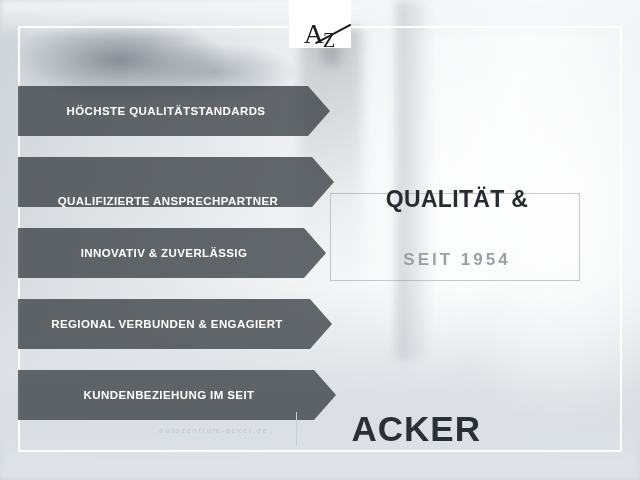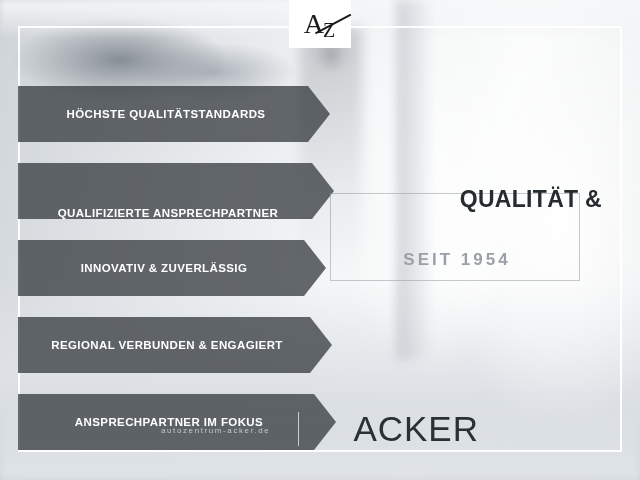"AZ" .logo-badge { align-items: center -> flex-end }
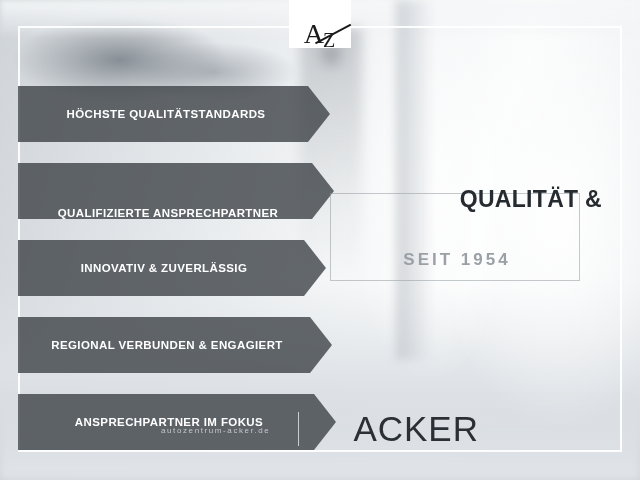"HÖCHSTE QUALITÄTSTANDARDS" .arrow { height: 56px -> 50px }
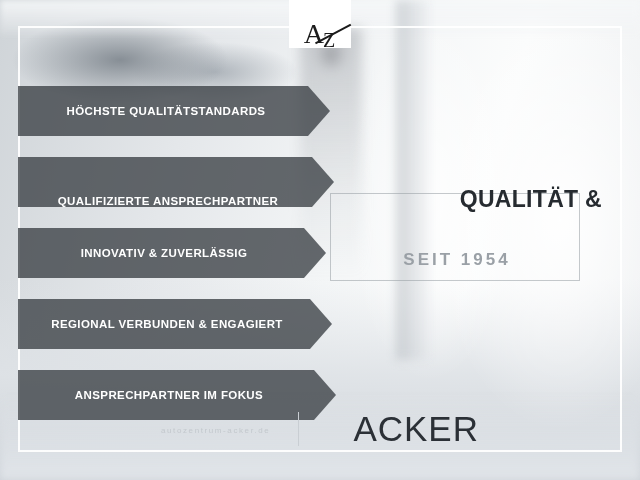"QUALITÄT &" .headline { text-align: right -> center }
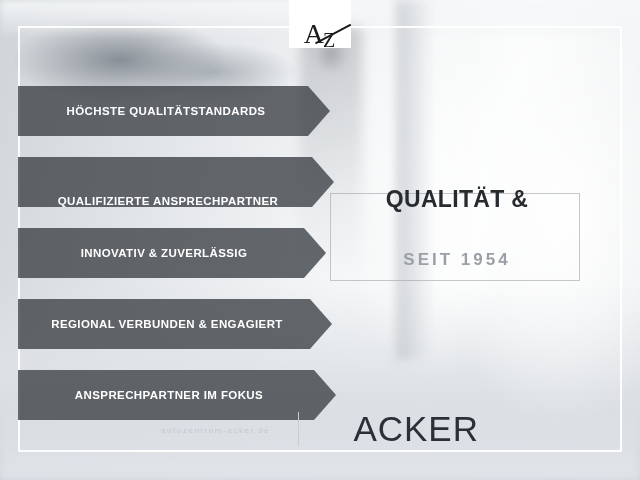"ANSPRECHPARTNER IM FOKUS" span { text: ANSPRECHPARTNER IM FOKUS -> KUNDENBEZIEHUNG IM SEIT }
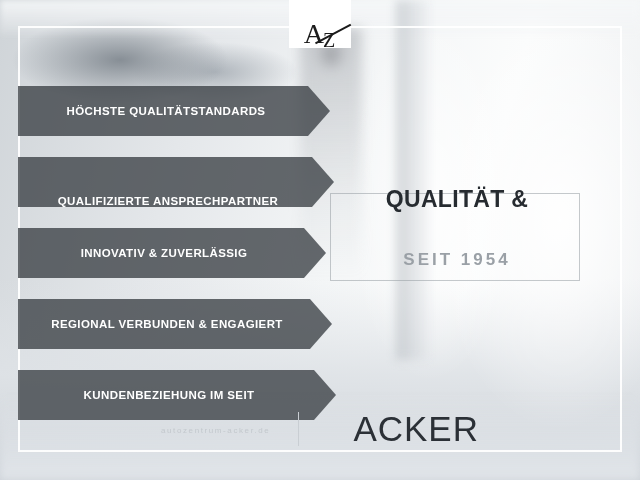"ACKER" .footer .acker { font-weight: normal -> bold }
